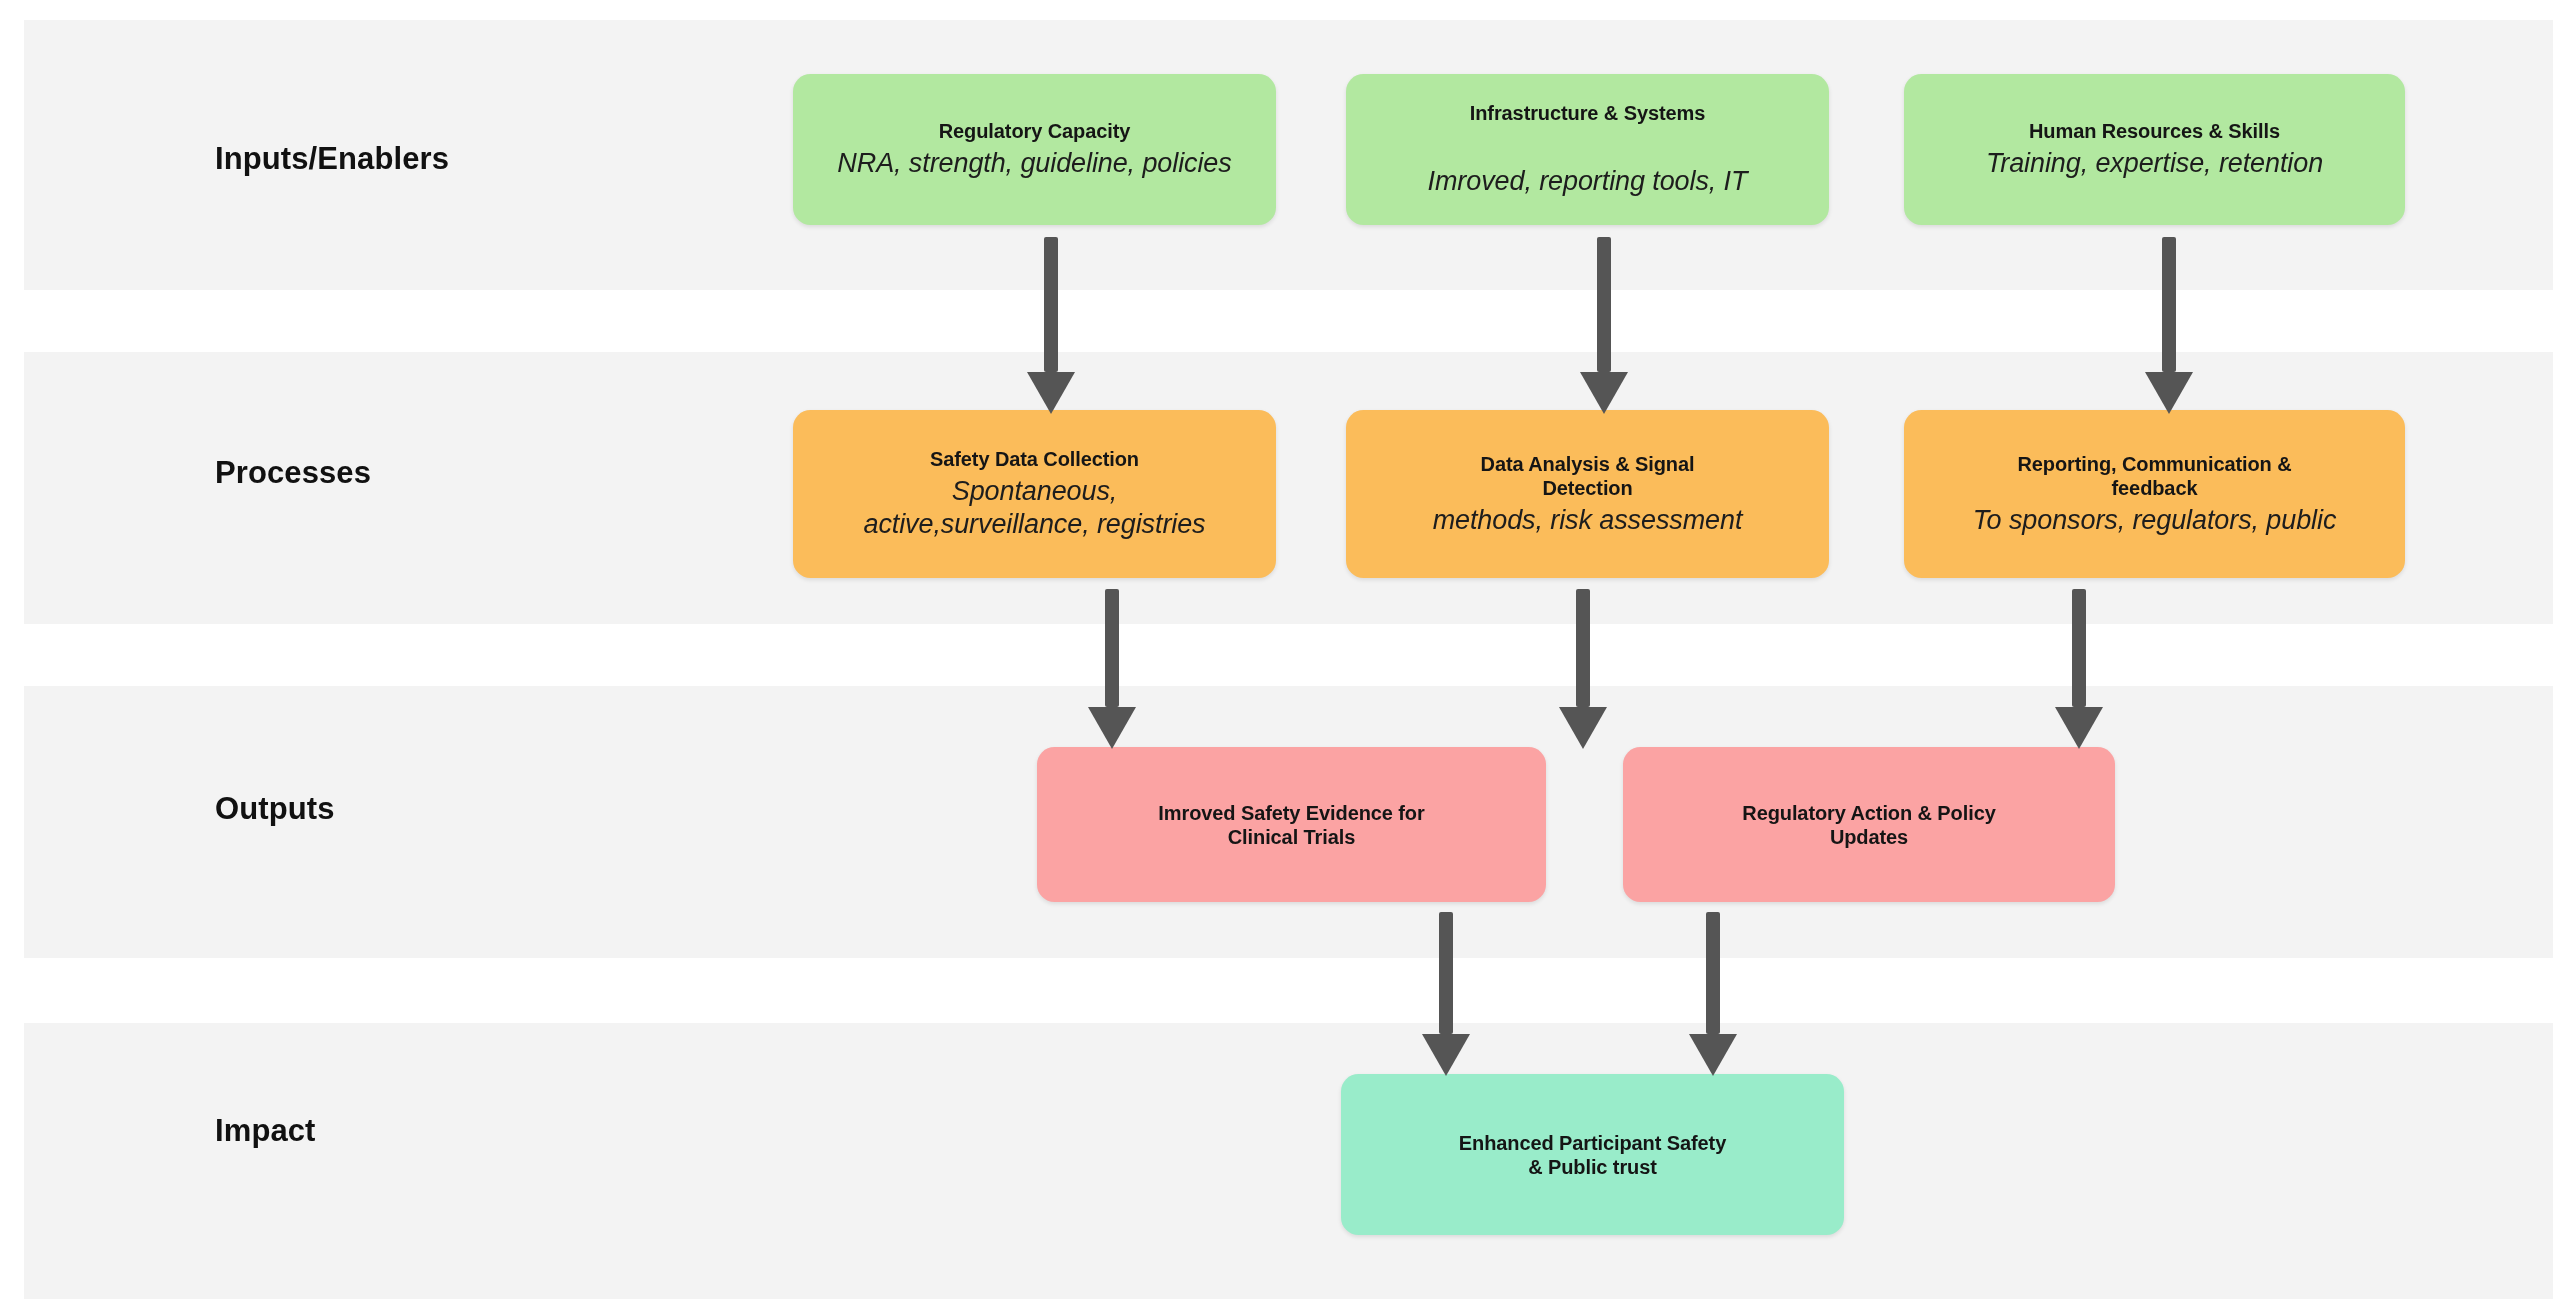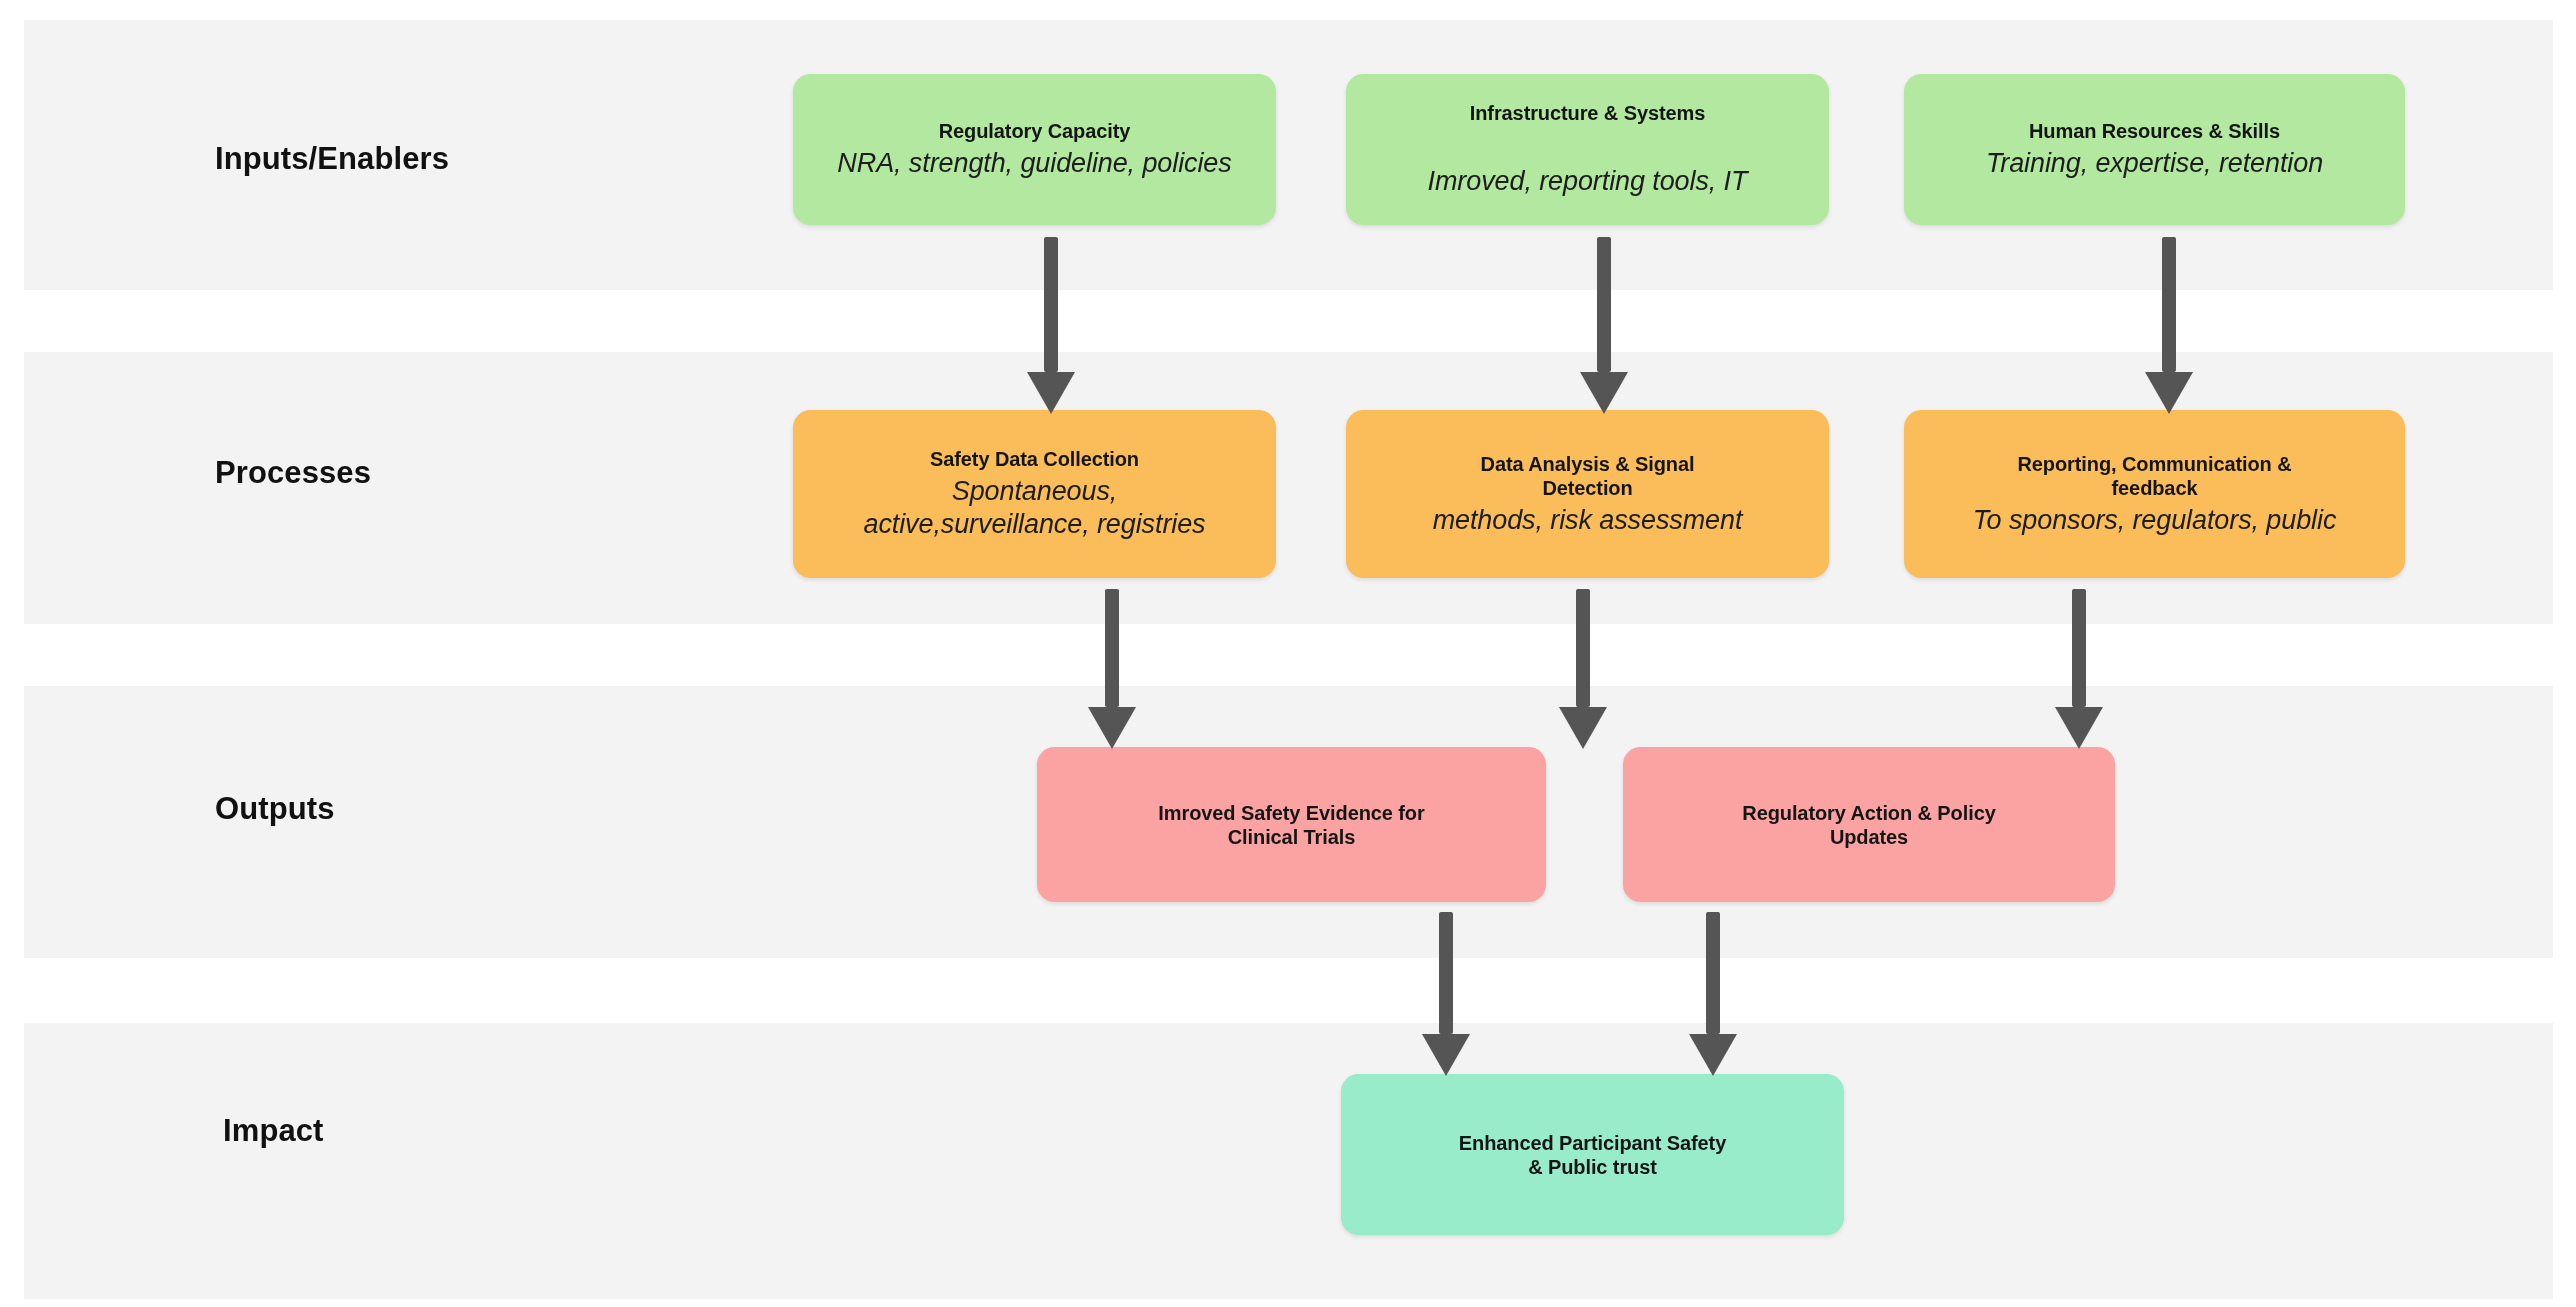"Impact" .lane-label-4 { margin-left: 8px -> none }
